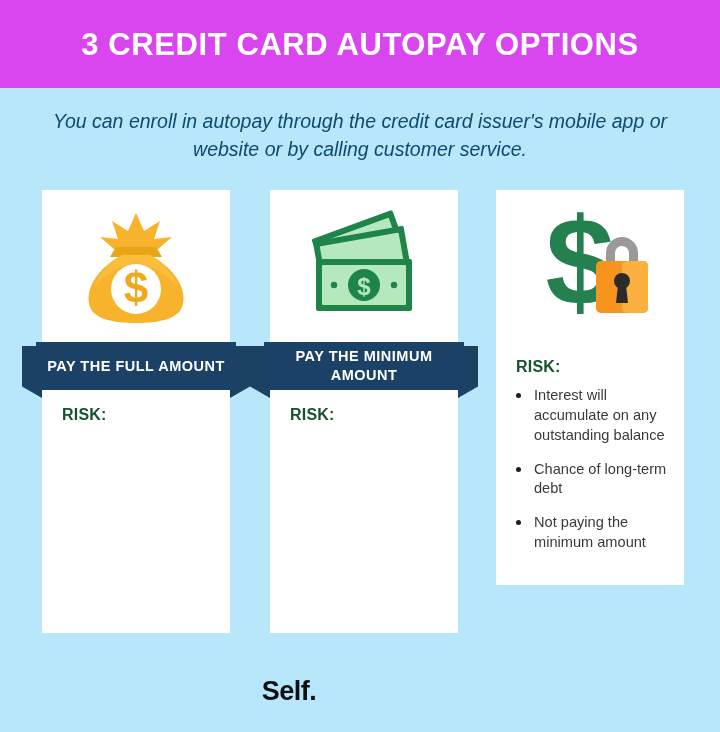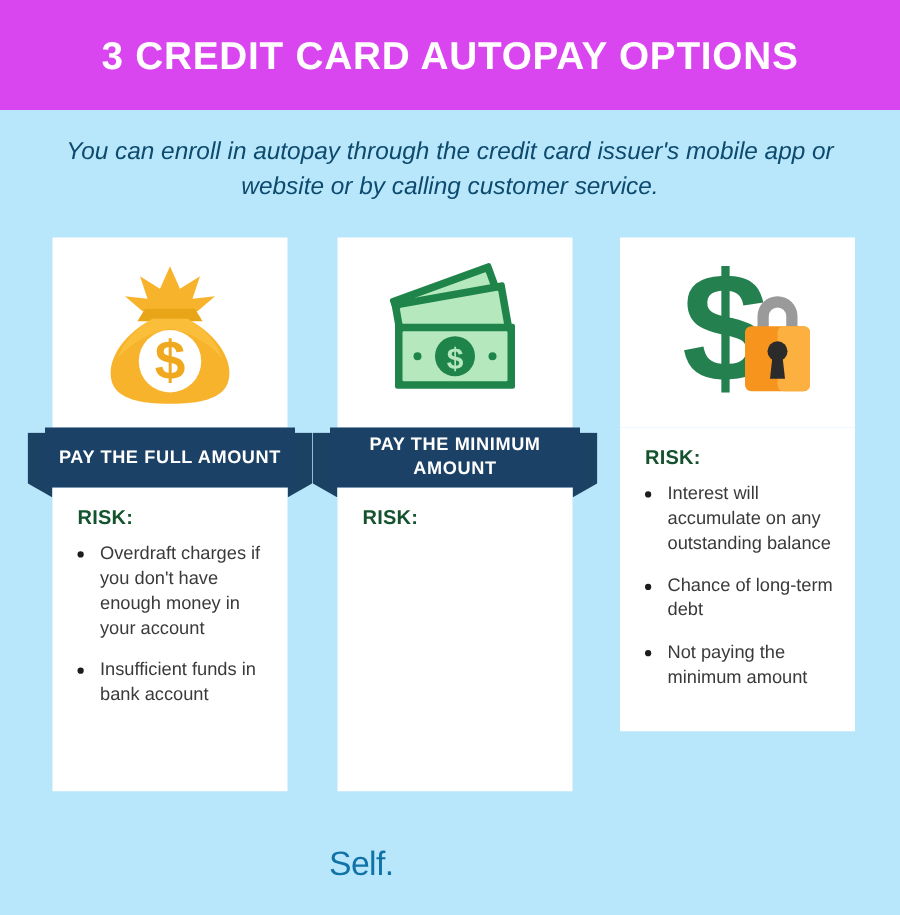"Overdraft charges if you don't" ul.risk-list { html: <ul> <li> <span></span> <span>Overdraft charges if you don't have enough money in your account</span> </li> <li> <span></span> <span>Insufficient funds in bank account</span> </li> </ul> -> none }
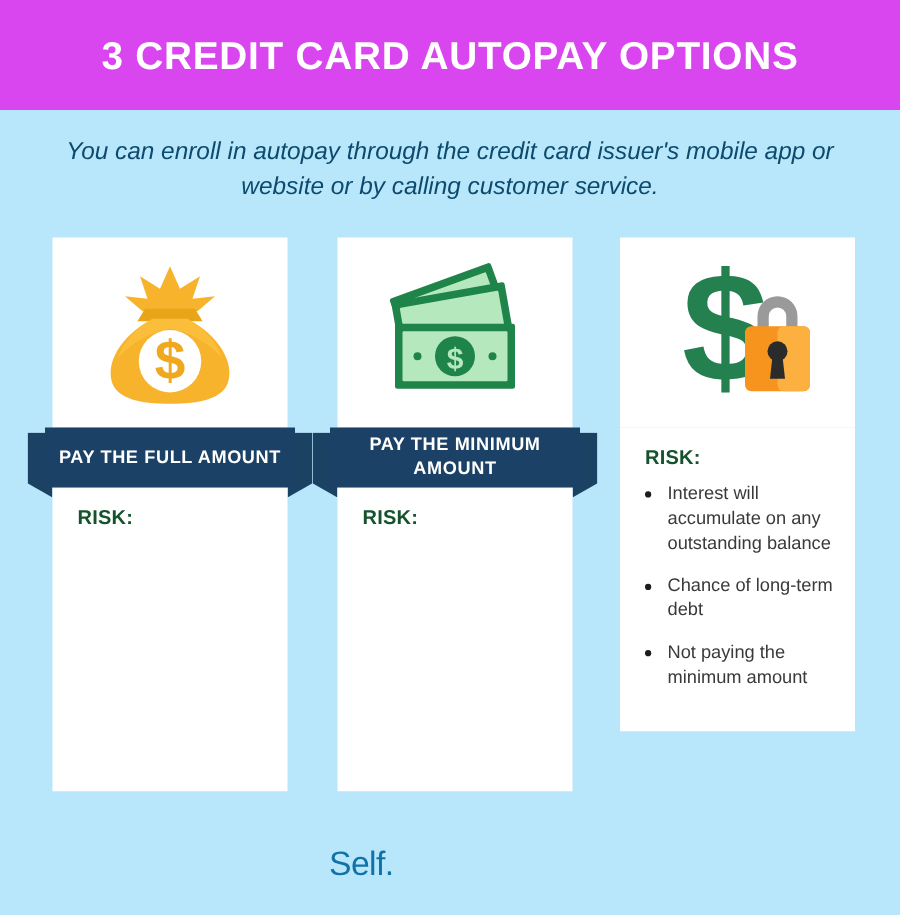"Self." .footer-logo { color: #0369a1 -> #000000; font-weight: normal -> bold }
